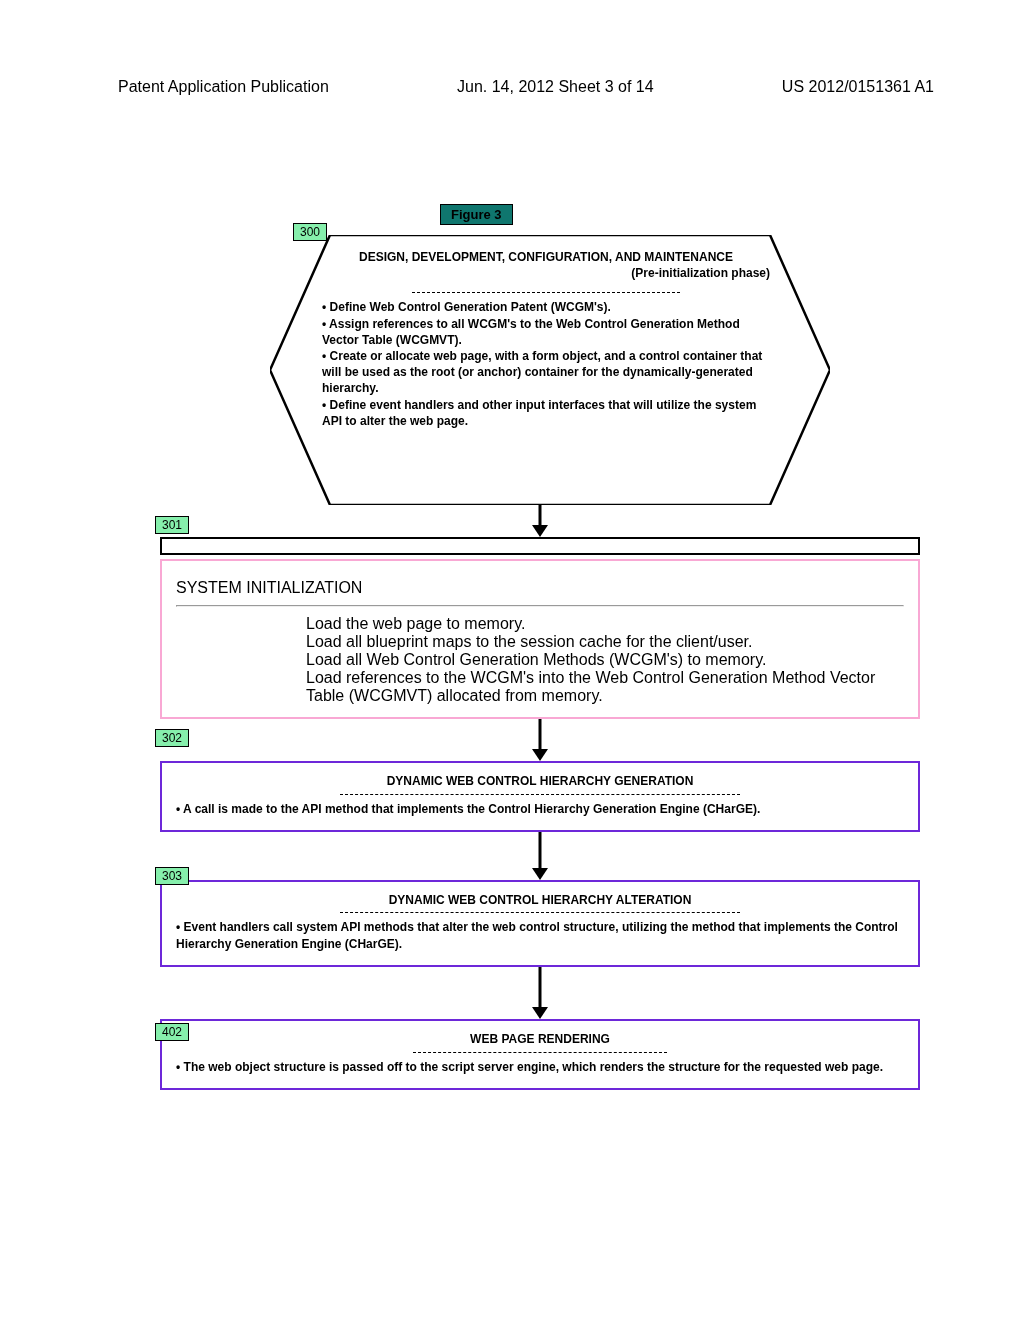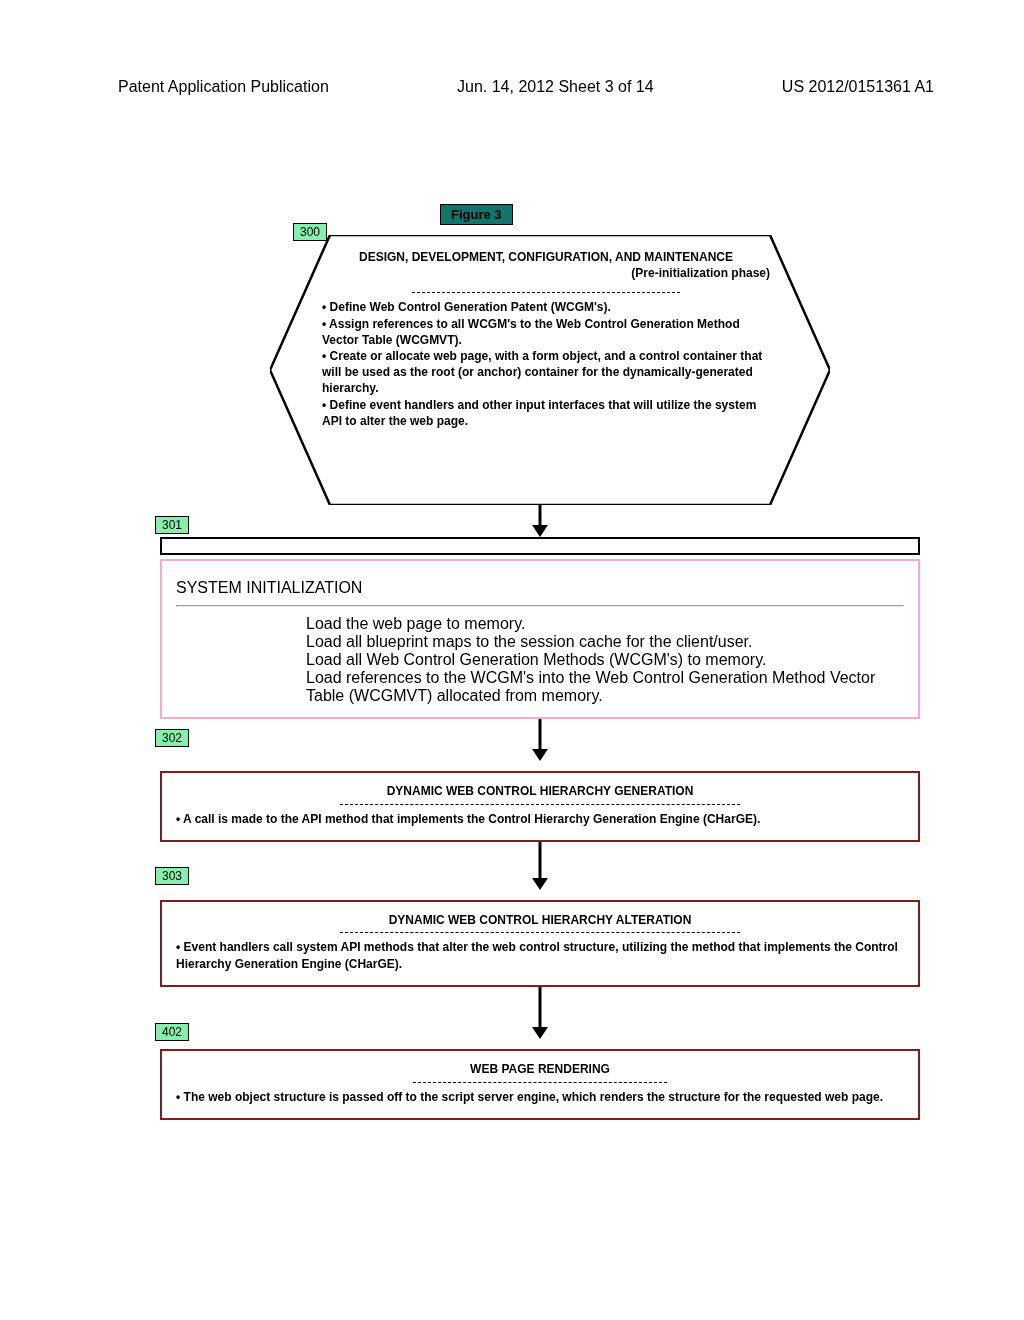"DYNAMIC WEB CONTROL HIERARCHY GENERATION" .box { border: 2px solid #7f1d1d -> 2px solid #6d28d9; margin-top: 10px -> 0 }
